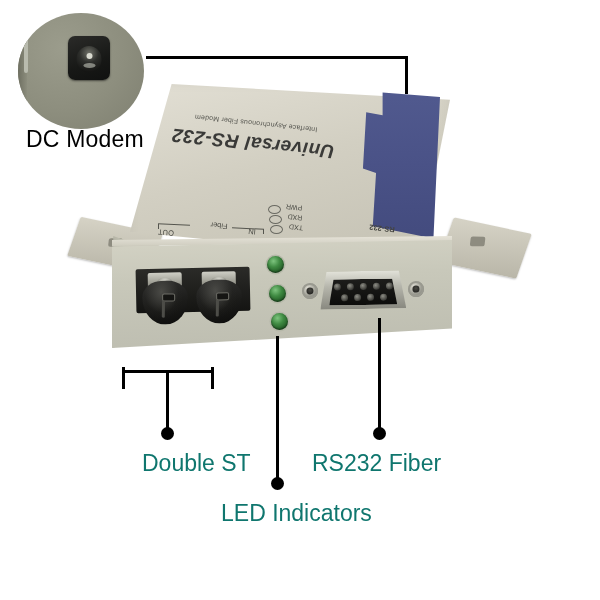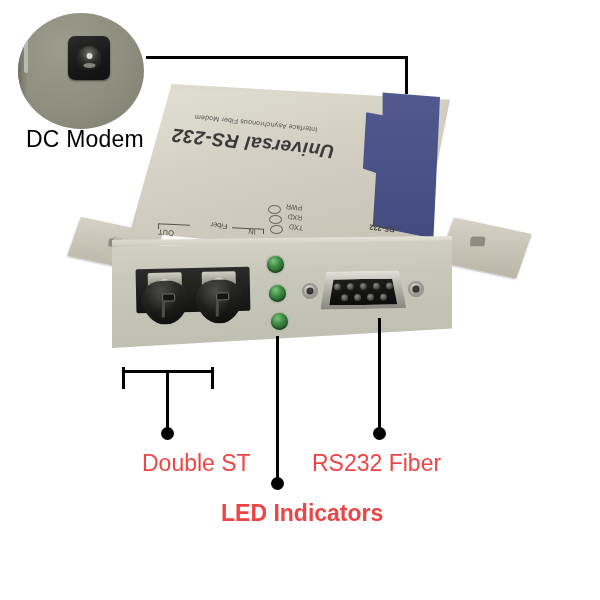"Double ST" .callout-label { color: #ef4444 -> #0f766e }
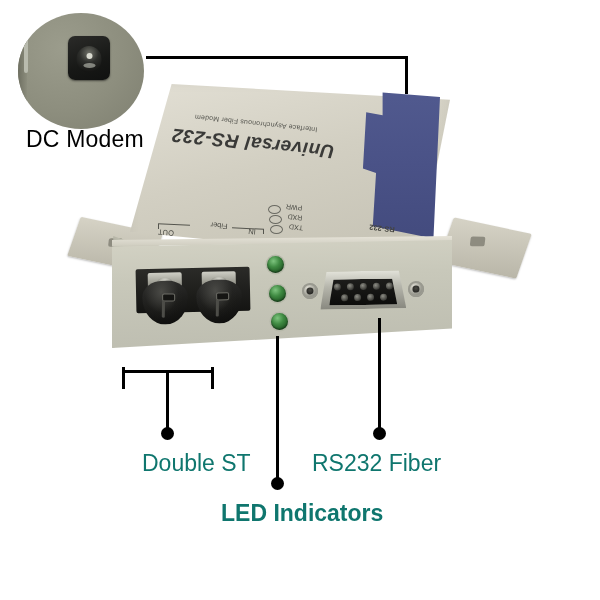"LED Indicators" #label-led-indicators { font-weight: bold -> none }
